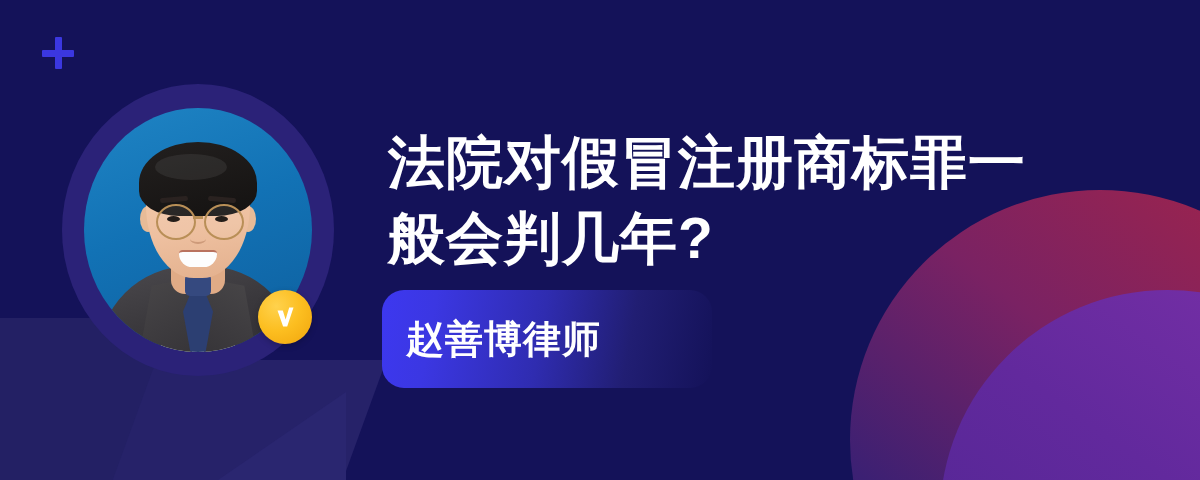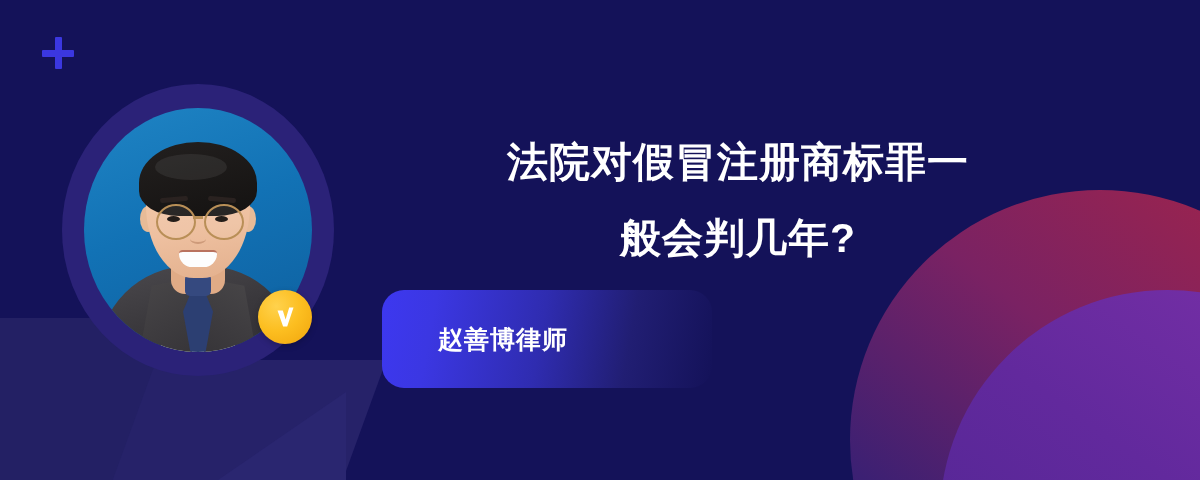"法院对假冒注册商标罪一" .headline { font-size: 41px -> 57px; text-align: center -> none }
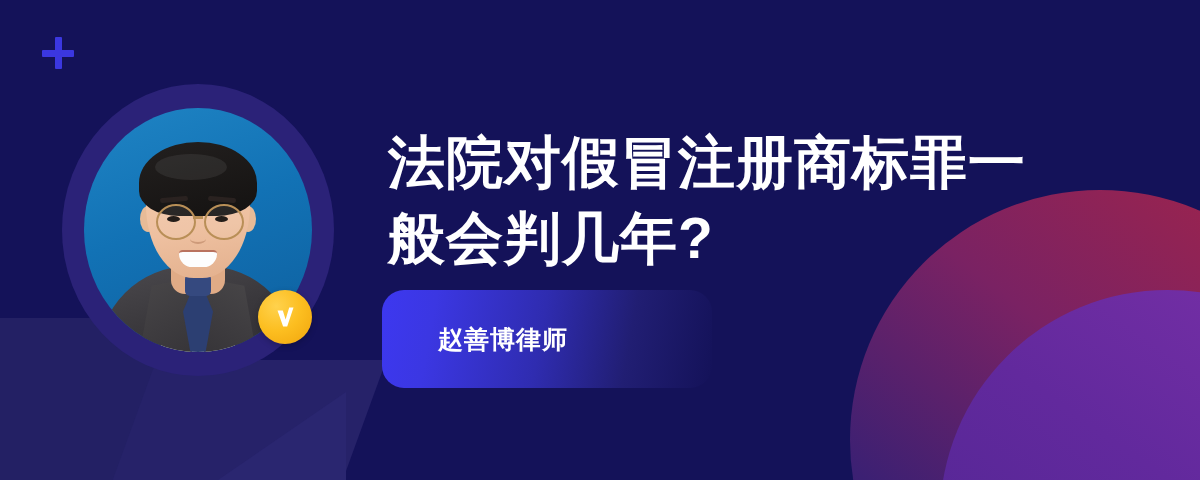"赵善博律师" .name-badge-text { font-size: 25px -> 38px; margin-left: 56px -> 24px }
